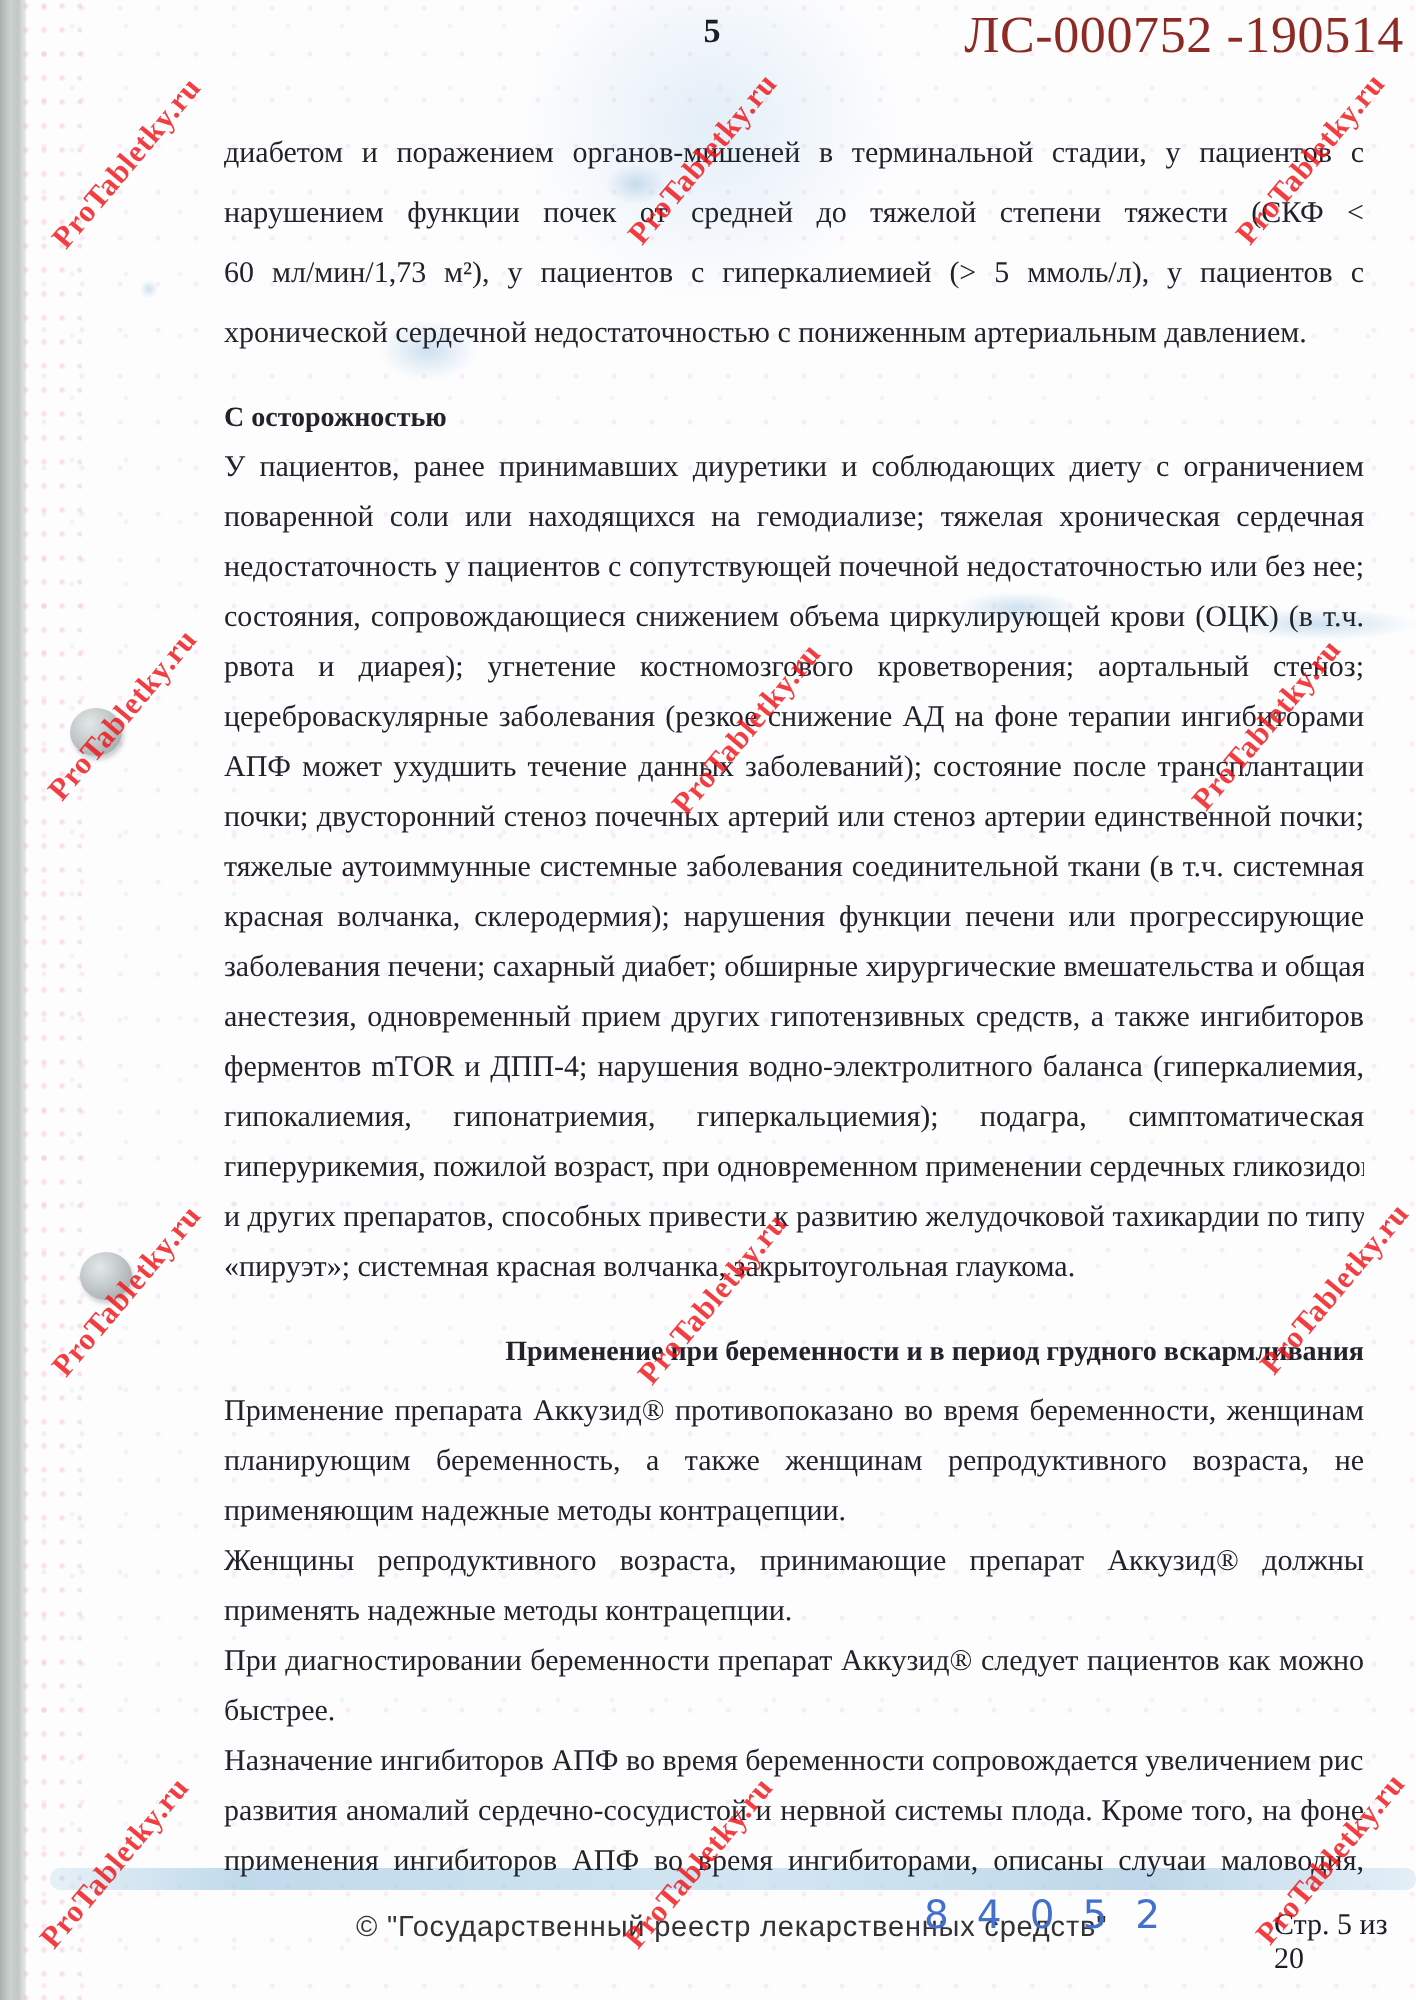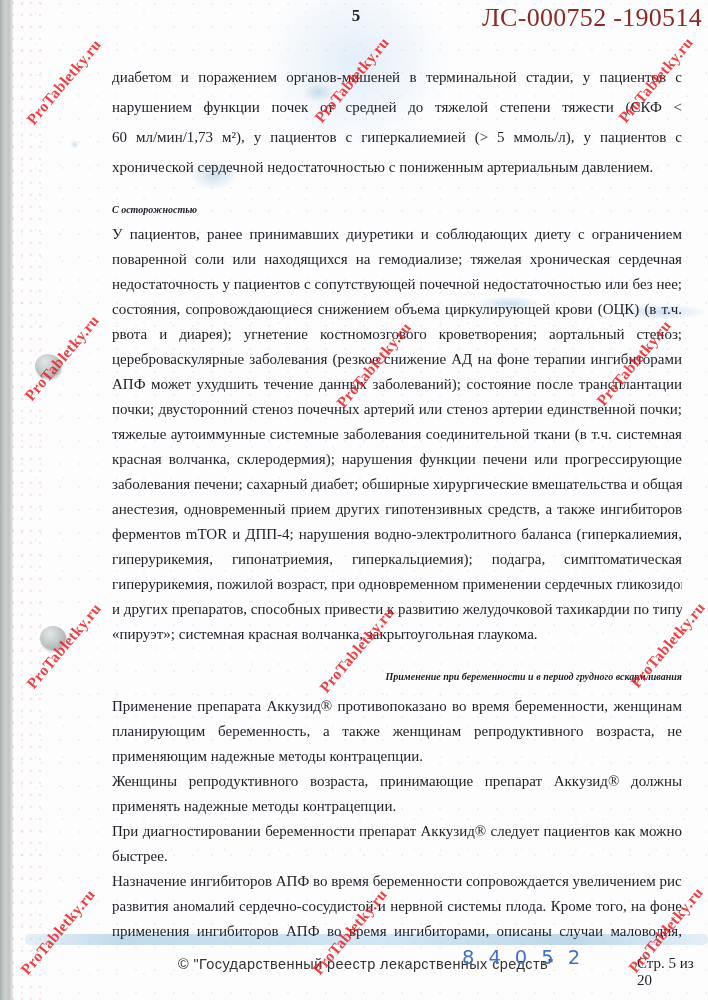"С осторожностью" .h { font-size: 10px -> 14px; font-style: italic -> none }
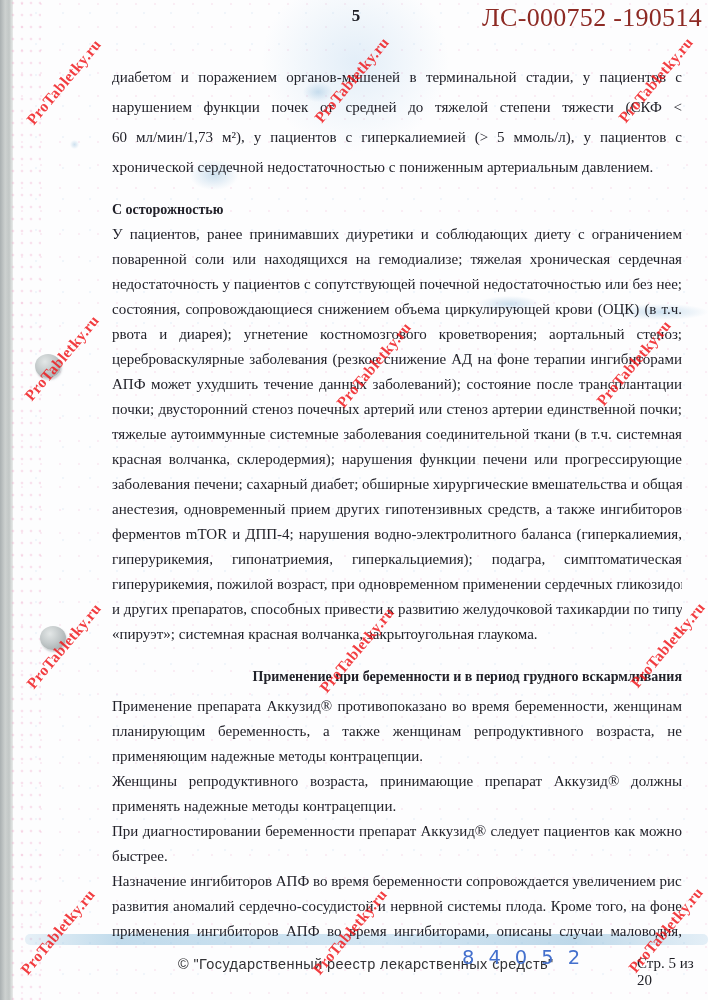"гиперурикемия, гипонатриемия," div.tl { text: гиперурикемия -> гипокалиемия }
